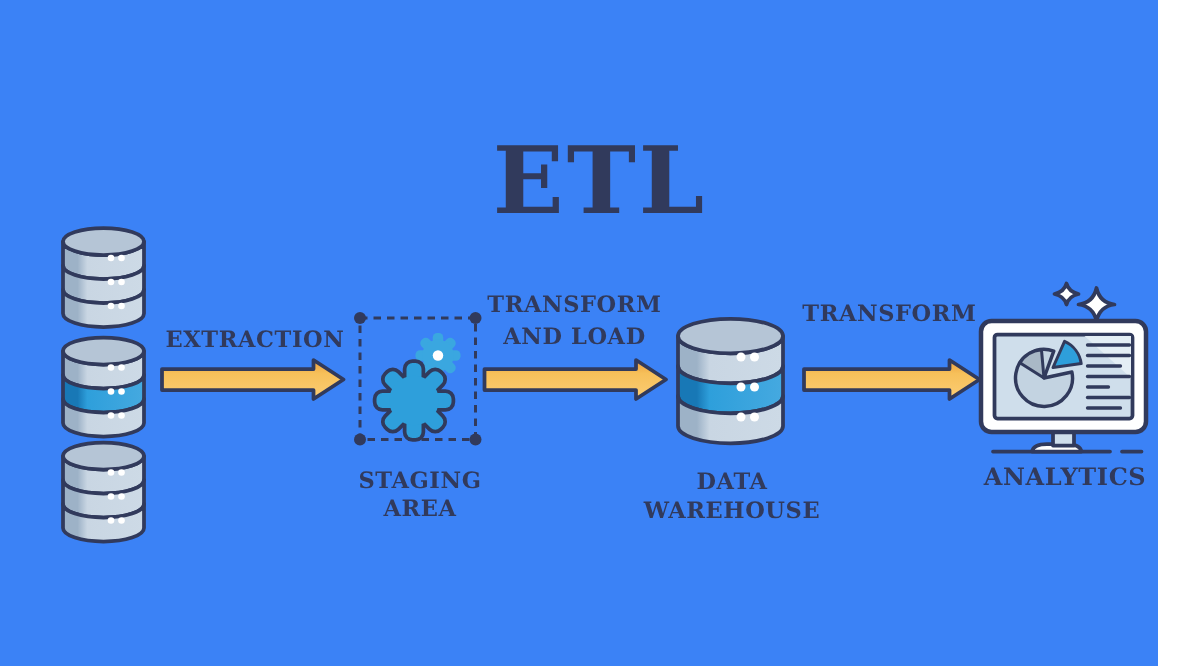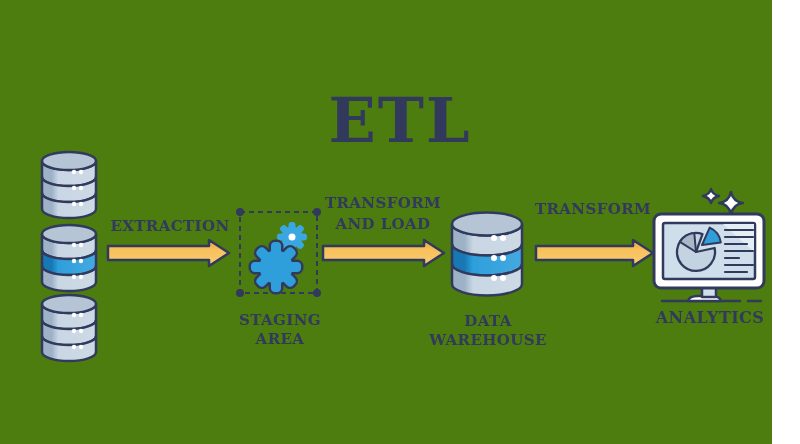"ETL" #stage { background: #4d7c0f -> #3b82f6 }
